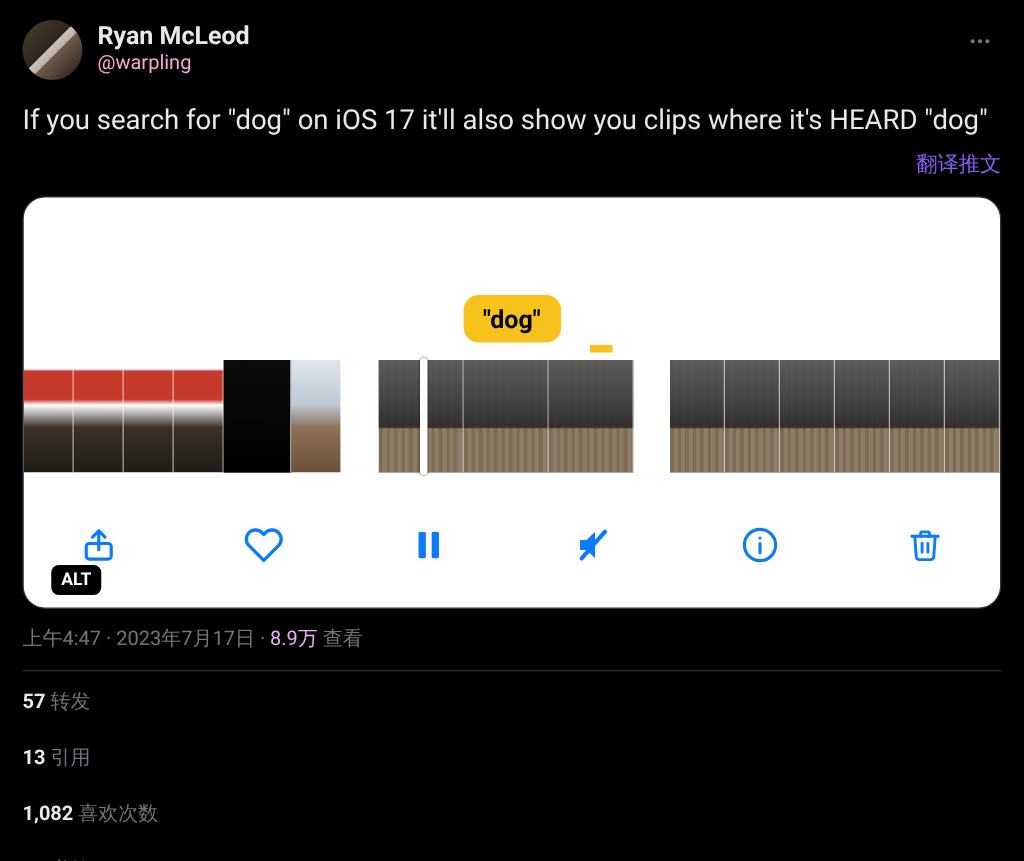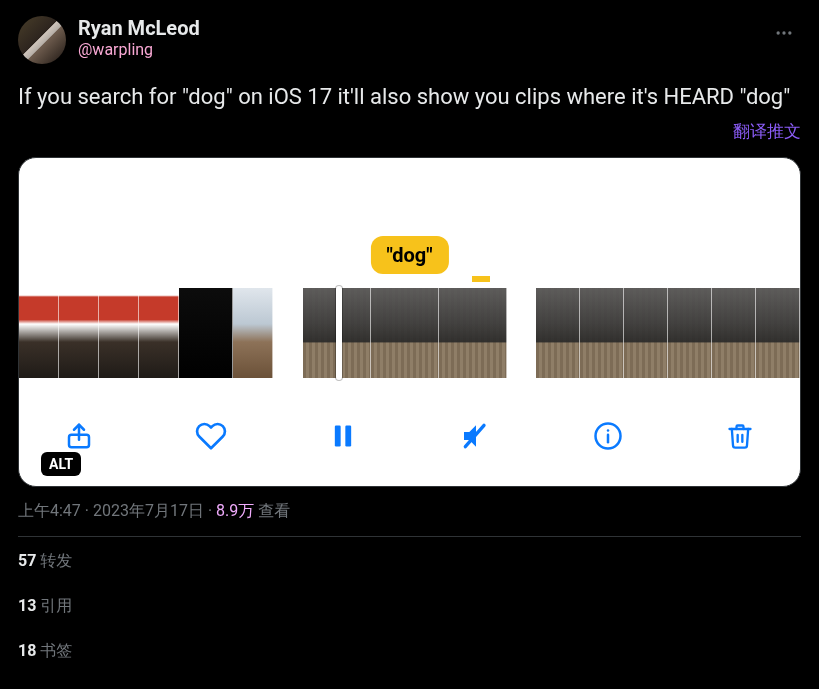"1,082 喜欢次数" div { html: none -> <div> <span>1,082</span><span>喜欢次数</span> </div> }
